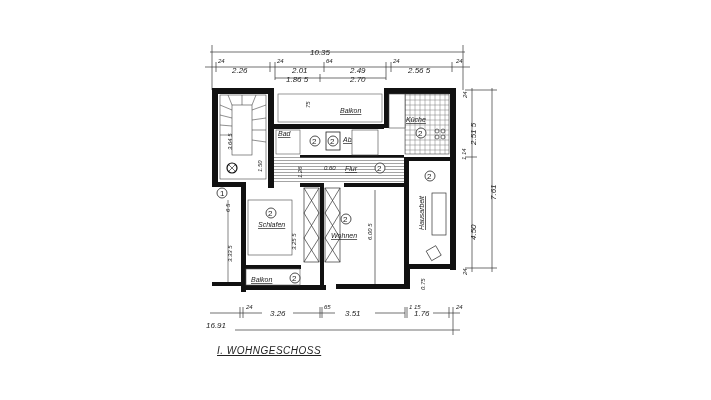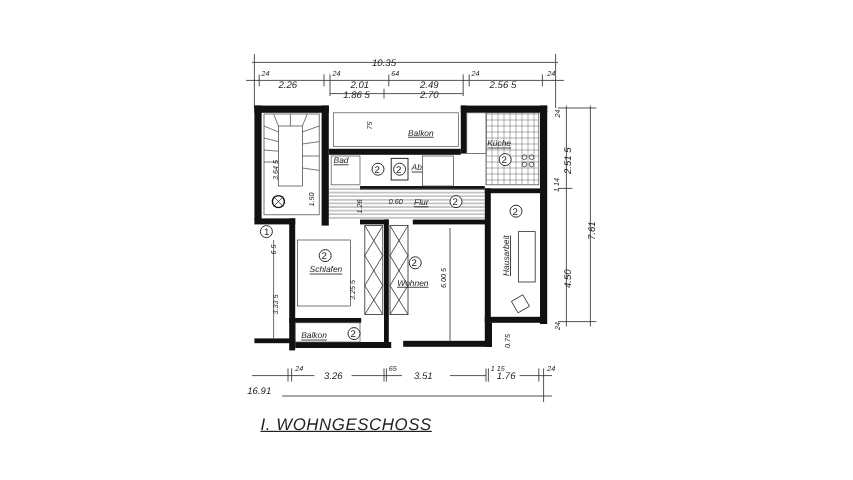"I. WOHNGESCHOSS" .title { font-size: 14px -> 10px }
